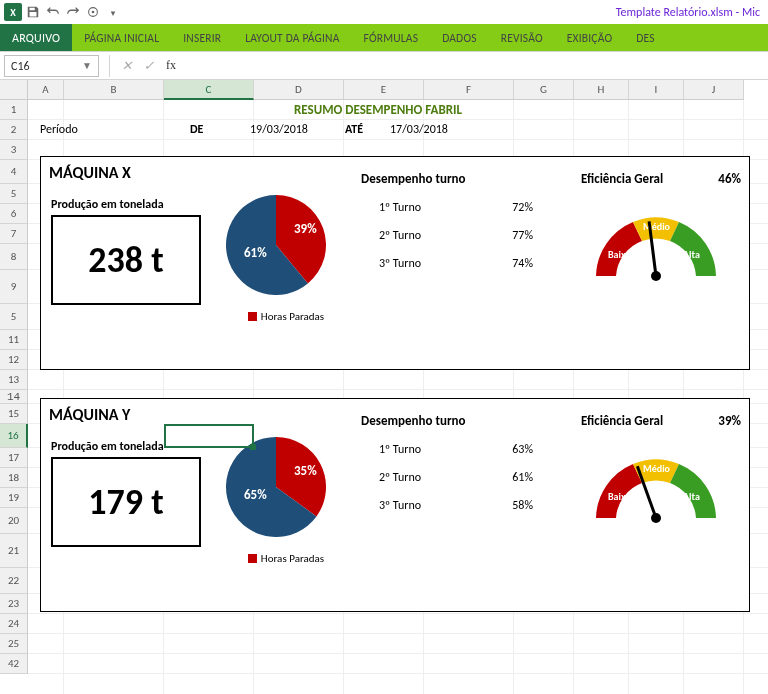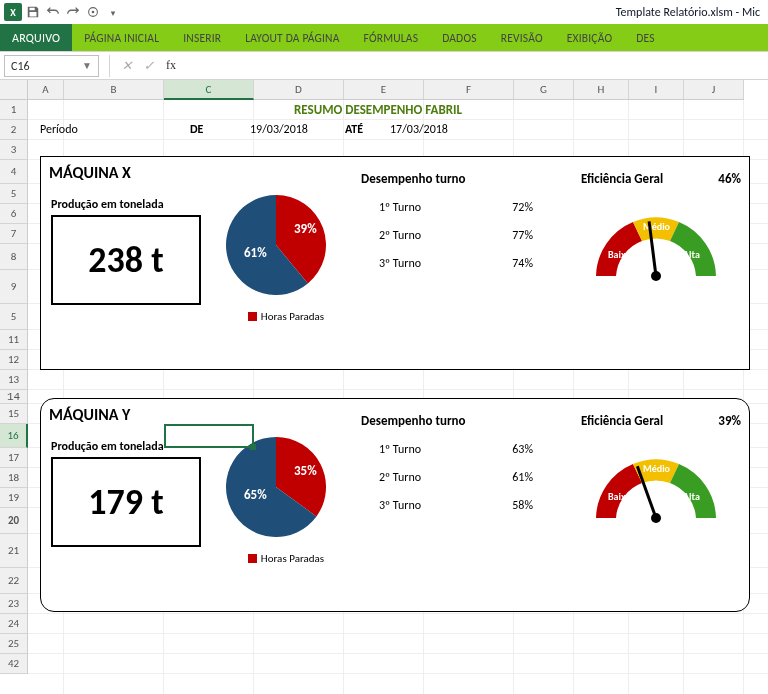"Template Relatório.xlsm - Mic" .titlebar .title { color: #0f172a -> #6d28d9 }
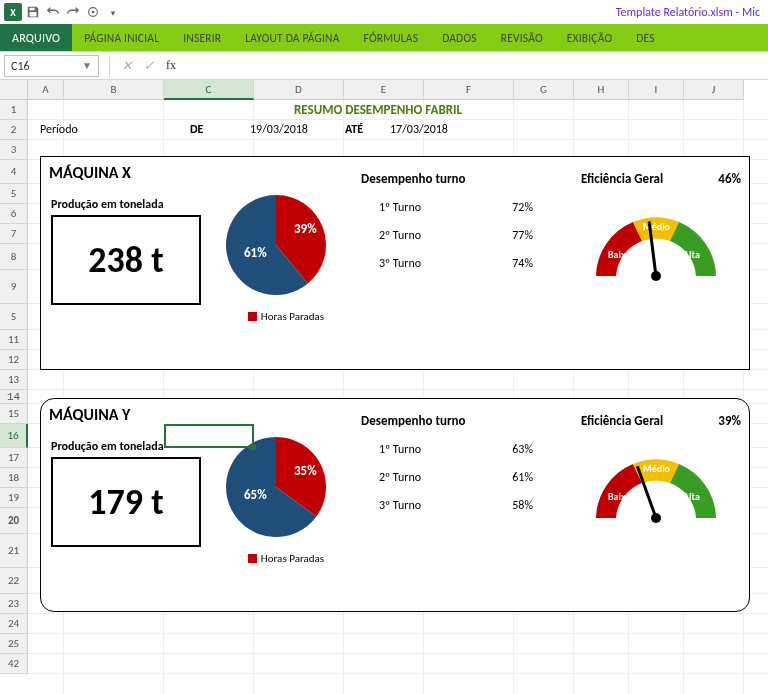"MÁQUINA Y" .machinebox.m2 { border-radius: 14px -> none }
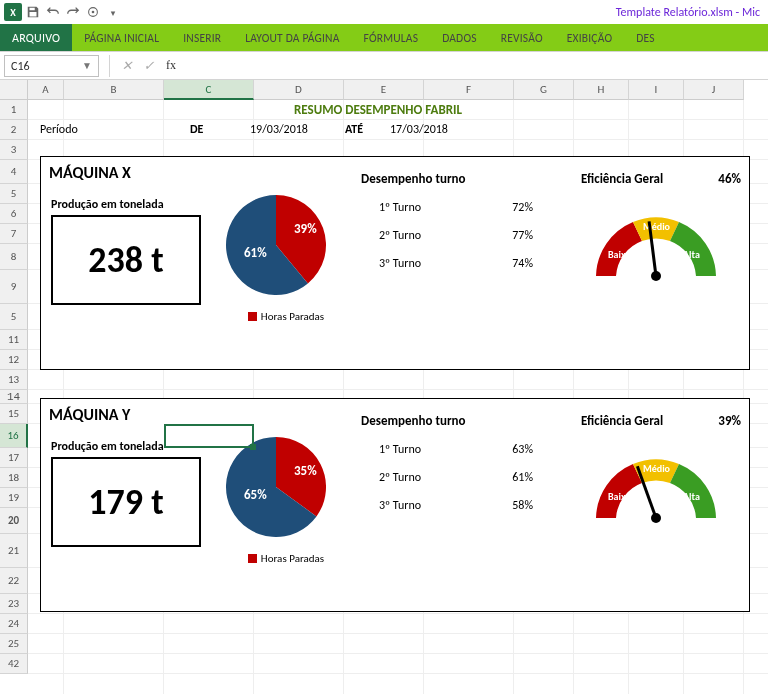"20" div.rowhdr { font-weight: bold -> none }
